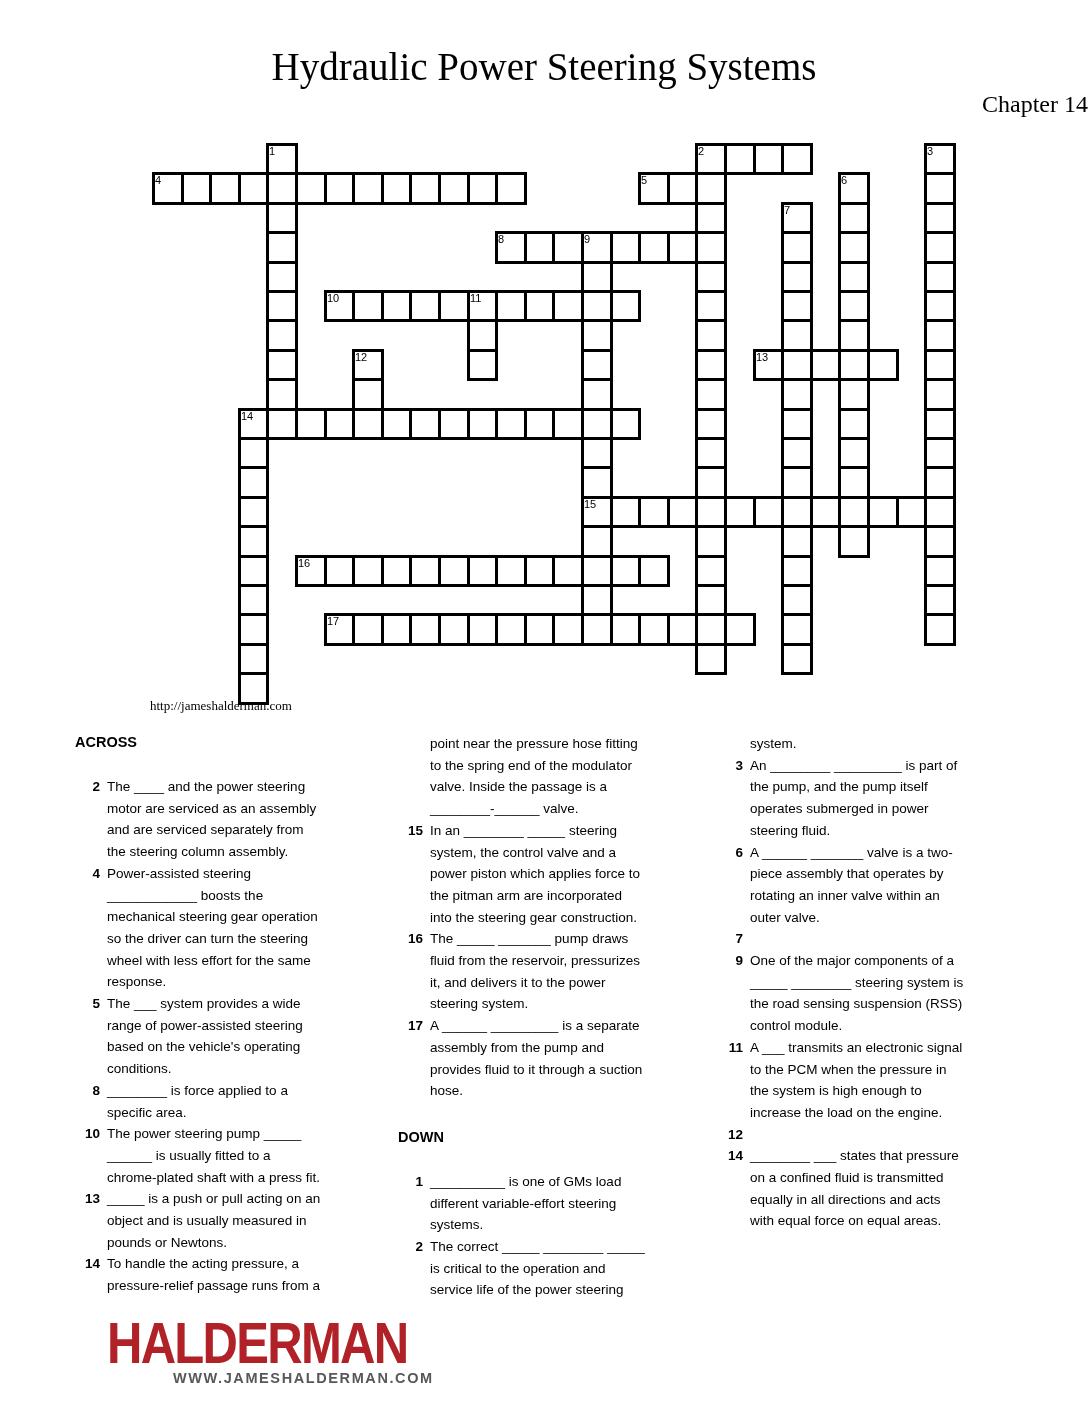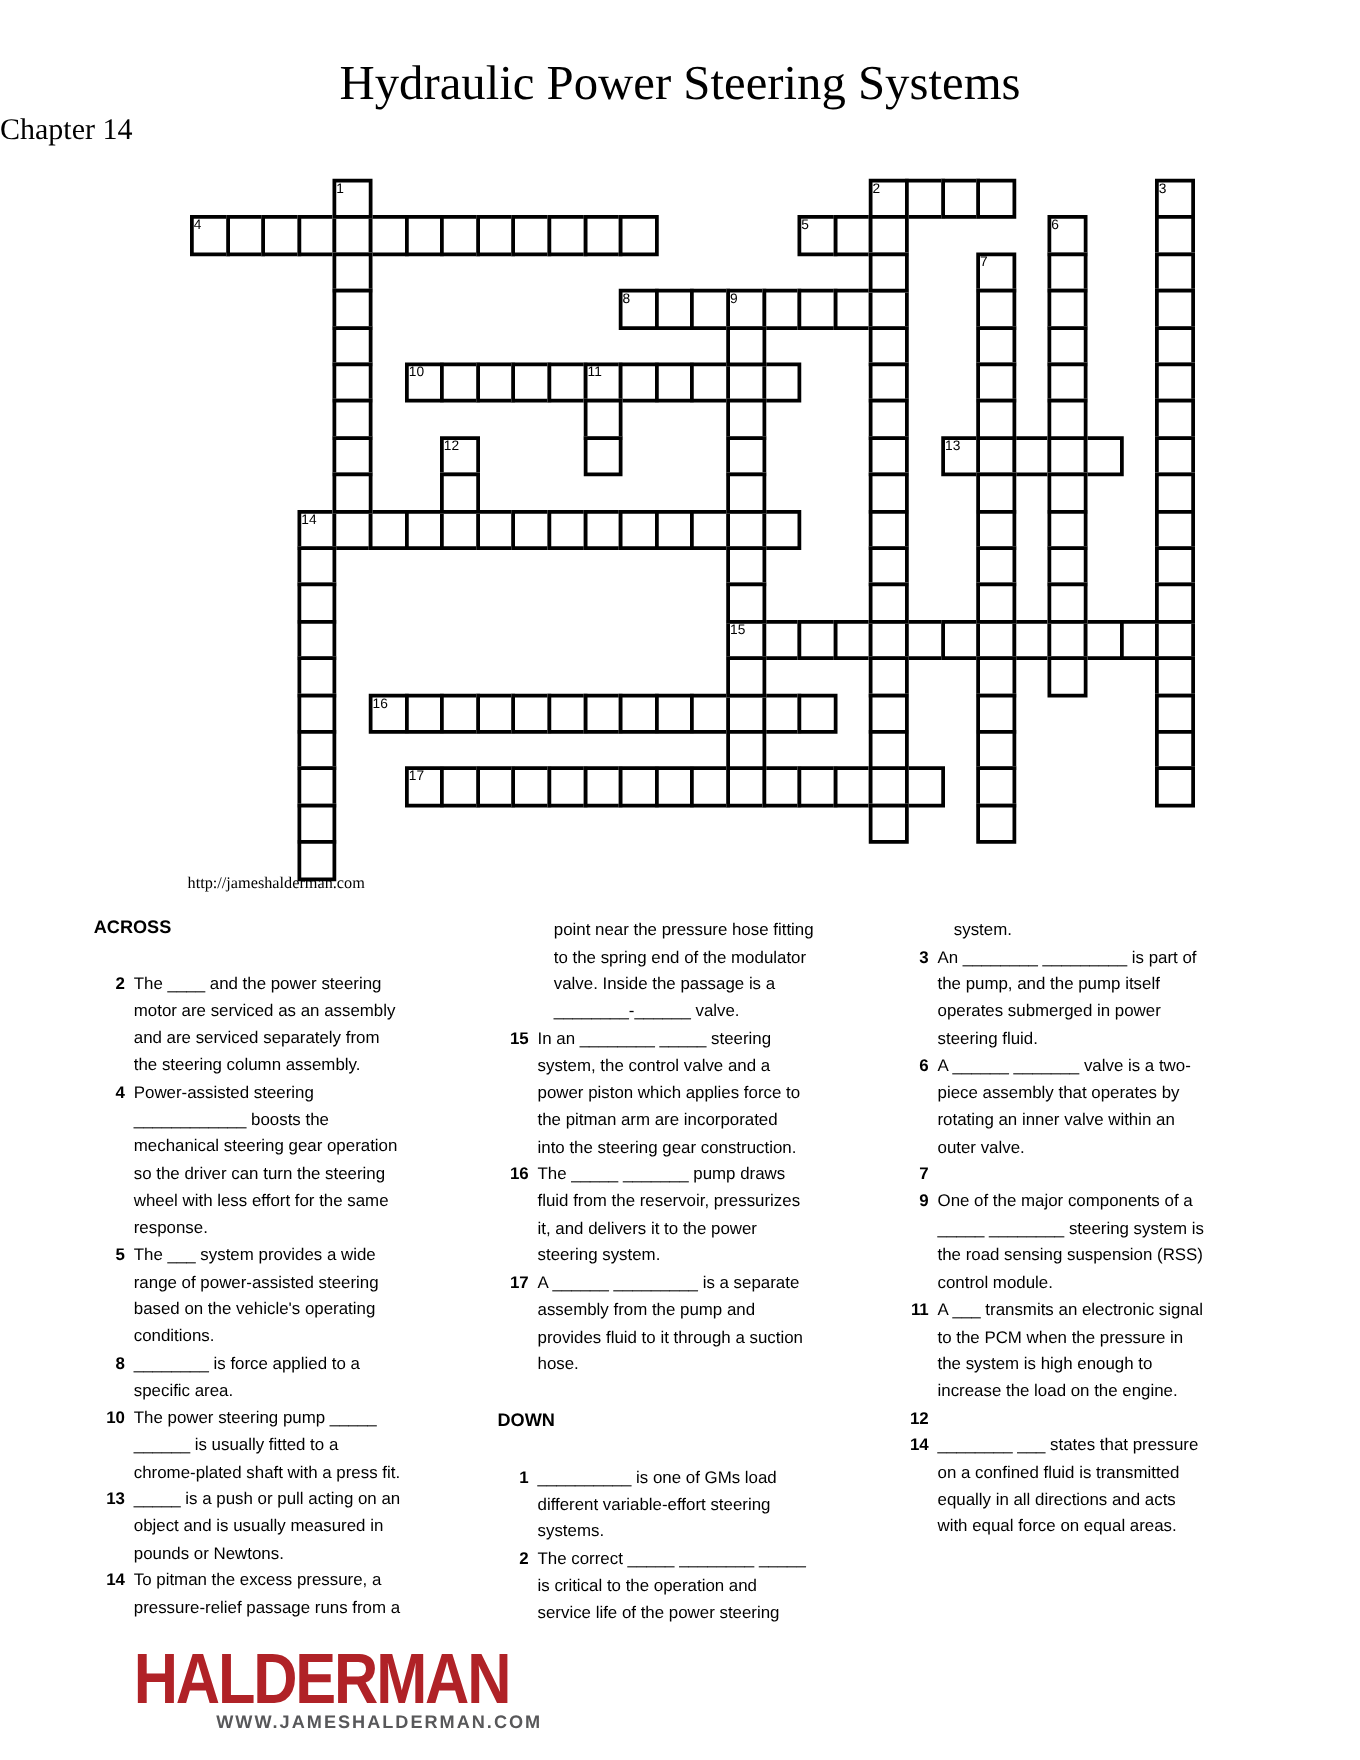"Chapter 14" .page-subtitle { text-align: left -> right }
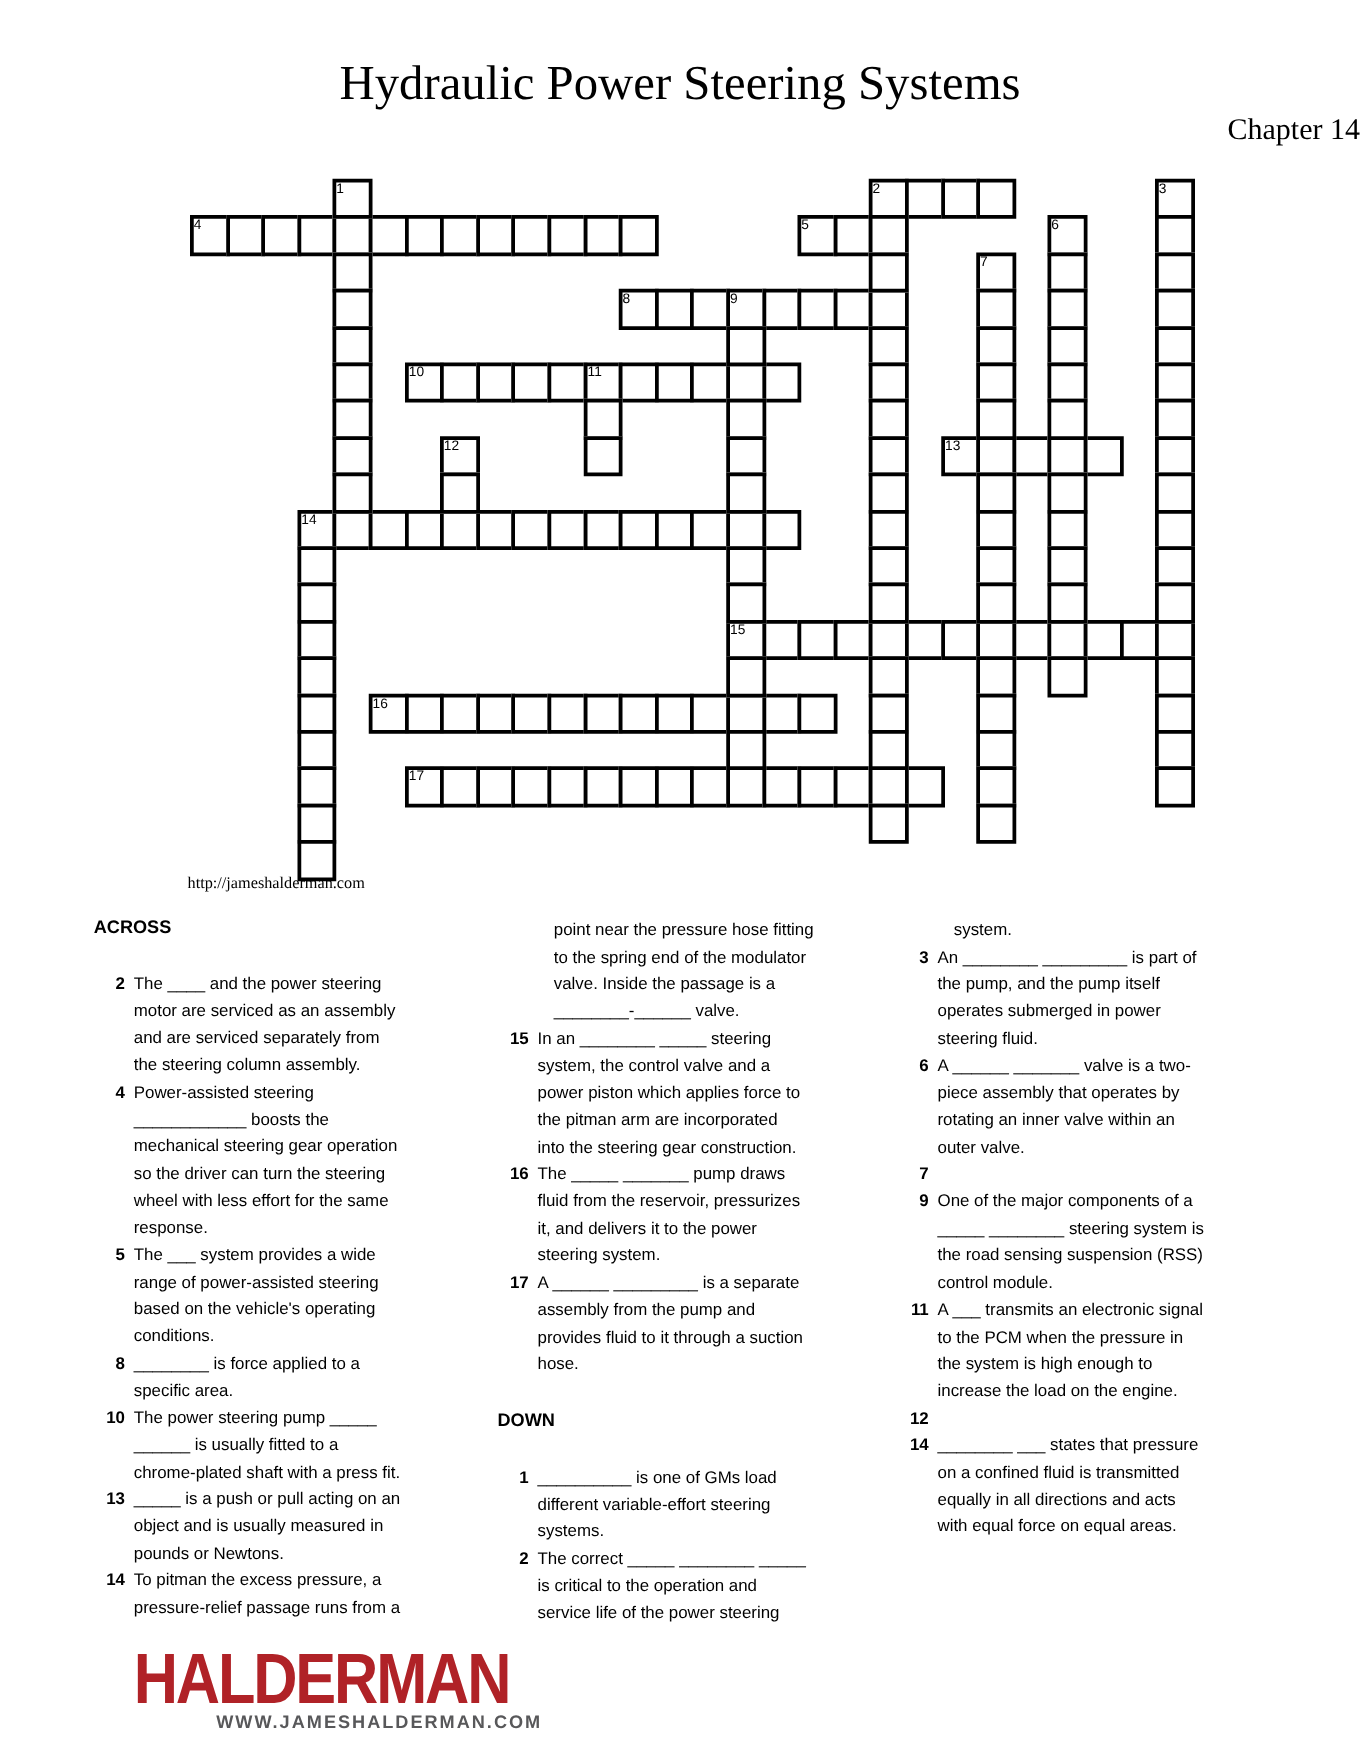"point near the pressure hose" .cont-text { margin-left: 45px -> 32px }
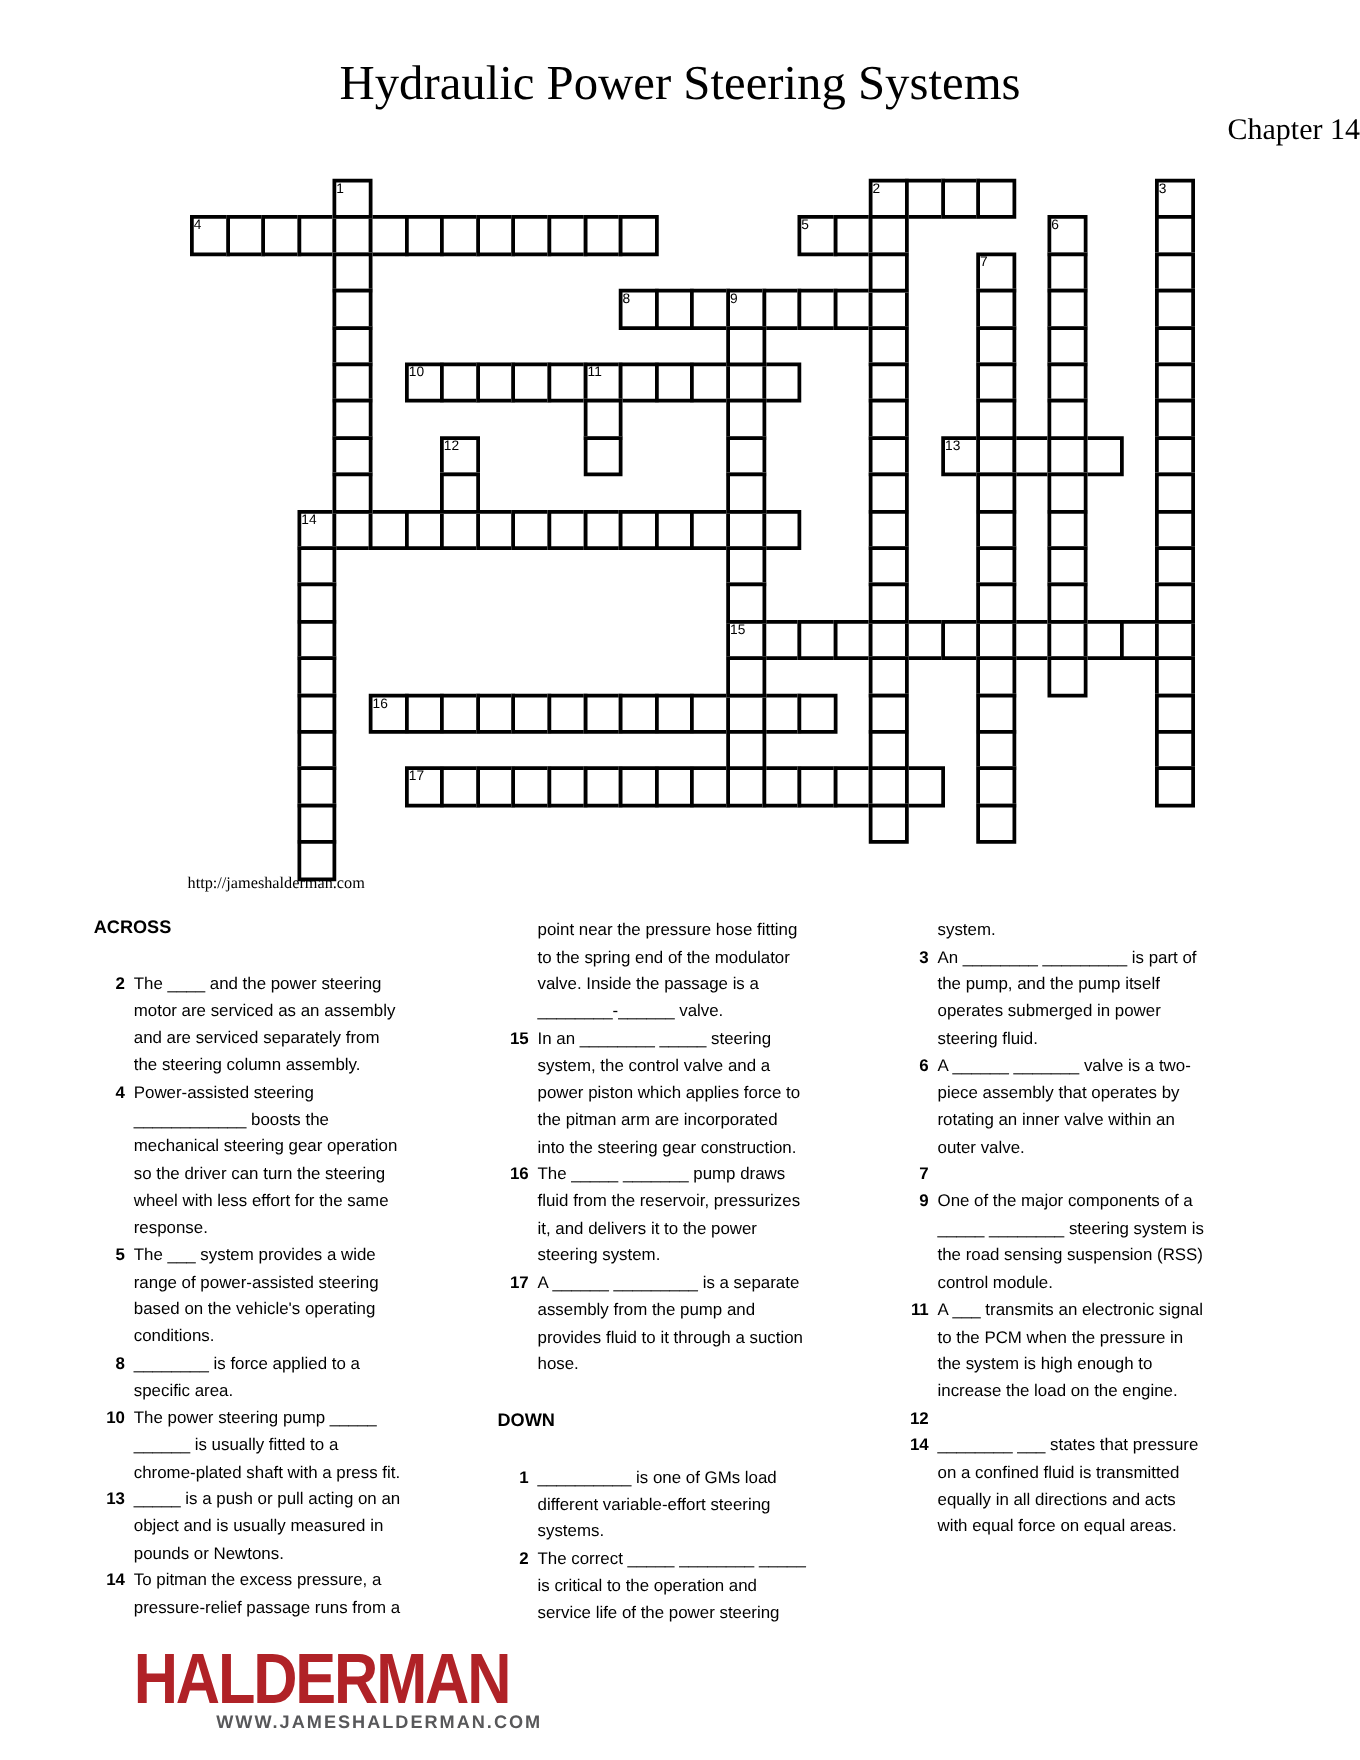"To pitman the excess pressure," div.clue-text { text: pitman the excess -> handle the acting }
